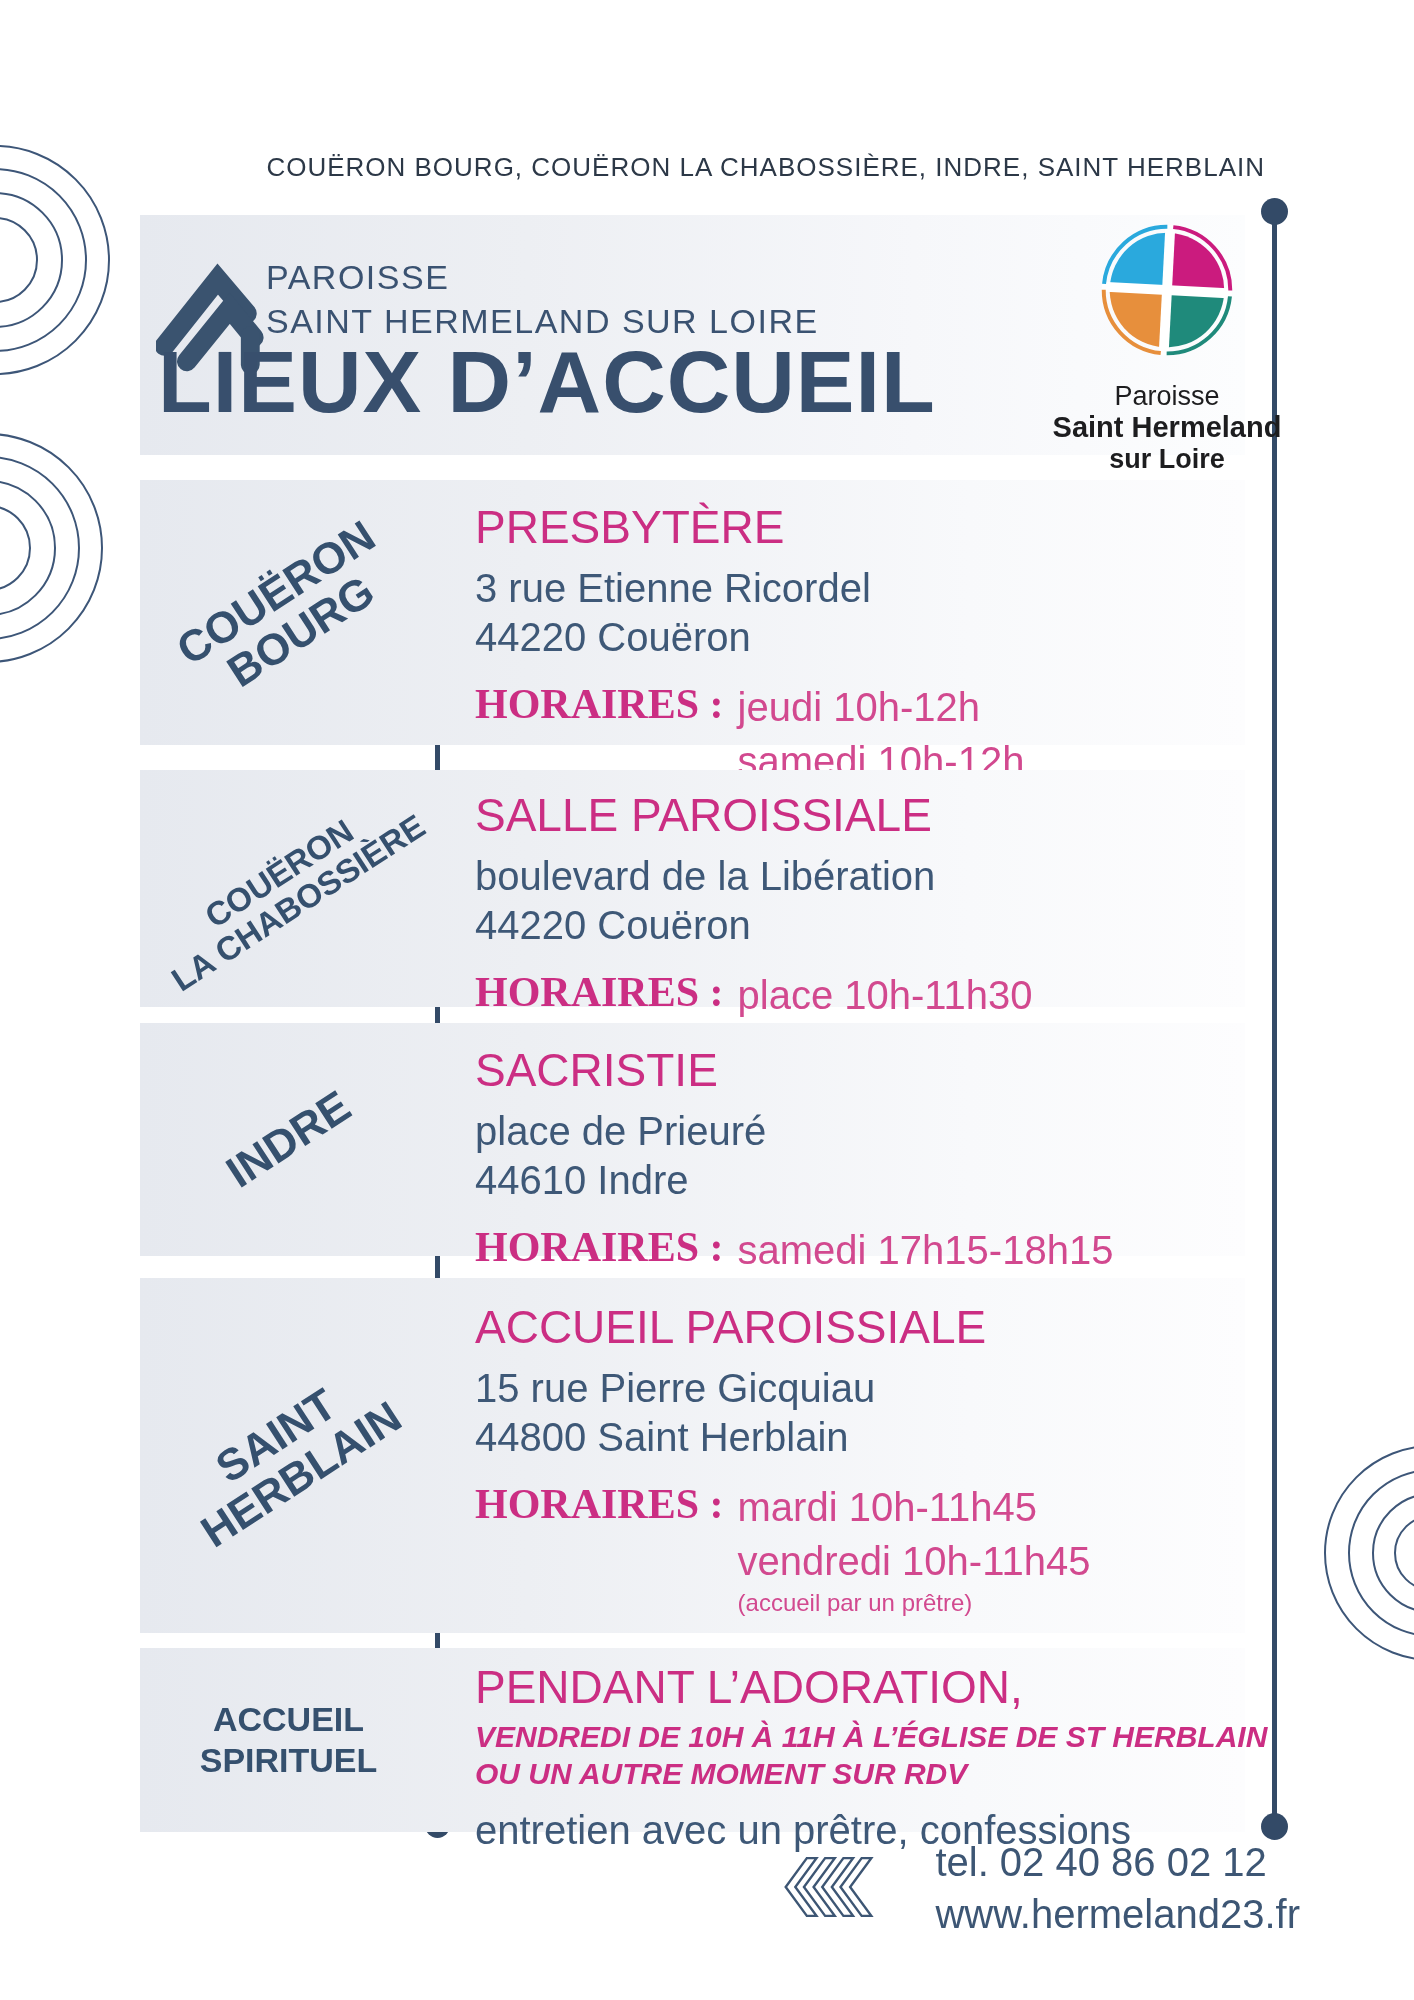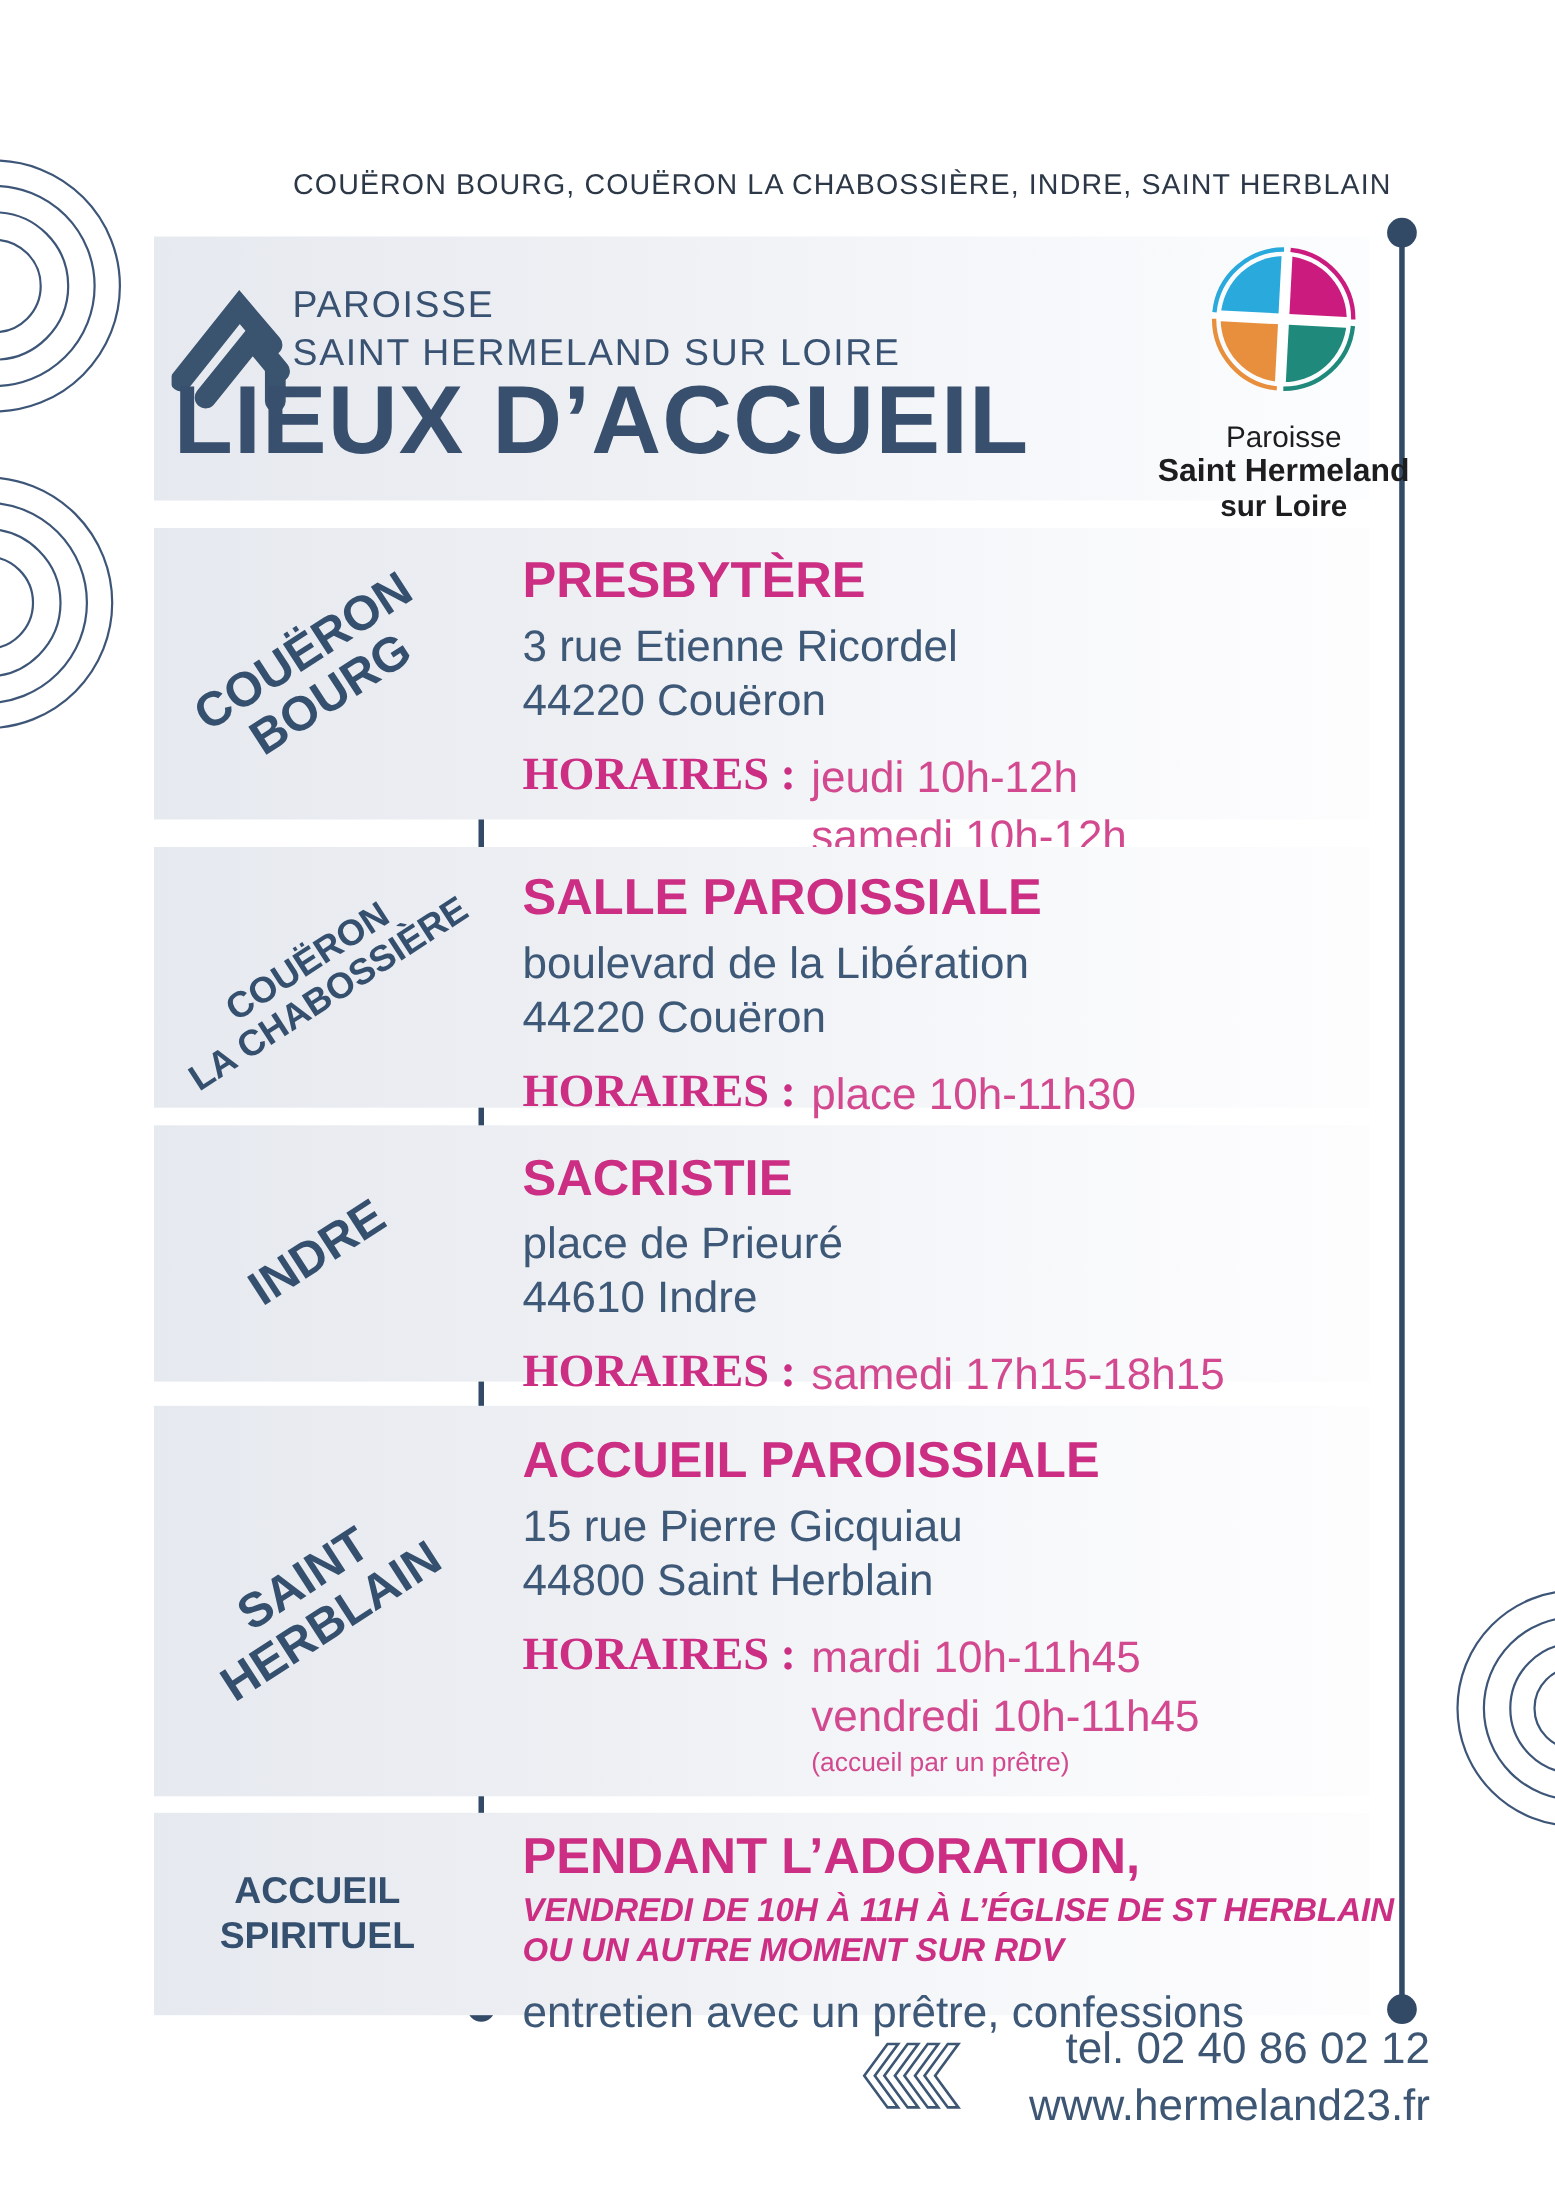"PRESBYTÈRE" .venue { font-weight: 700 -> 400 }
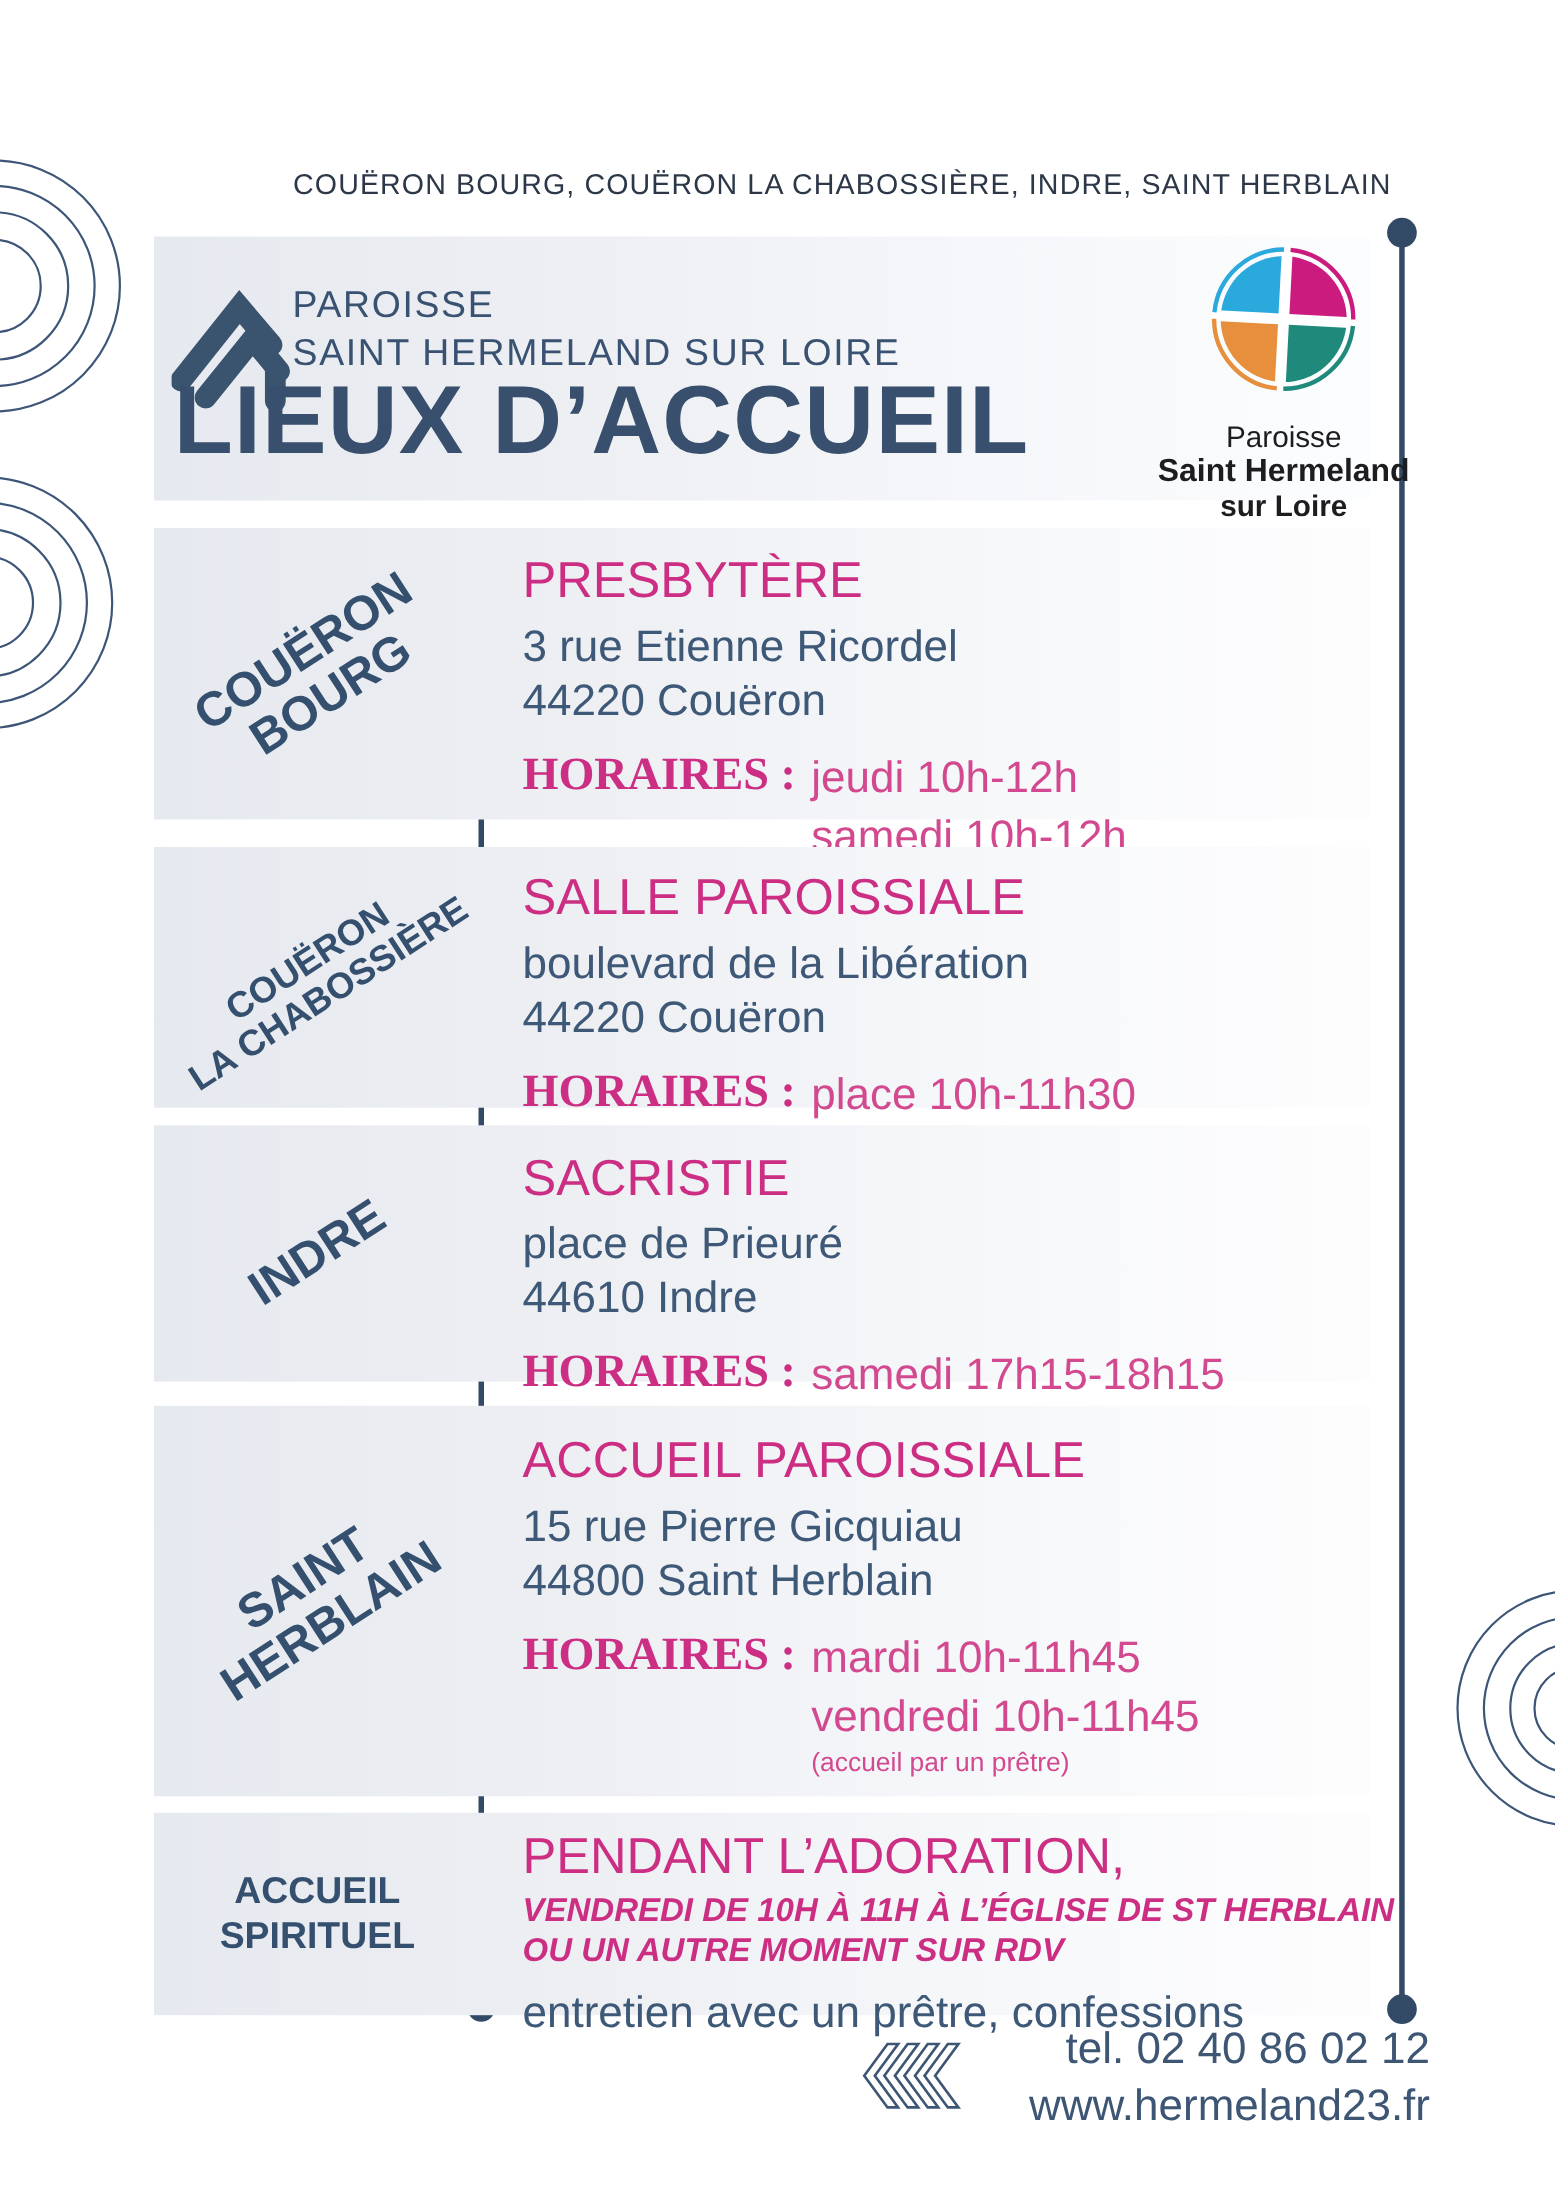"tel. 02 40 86 02" .footer-text { text-align: right -> none }
